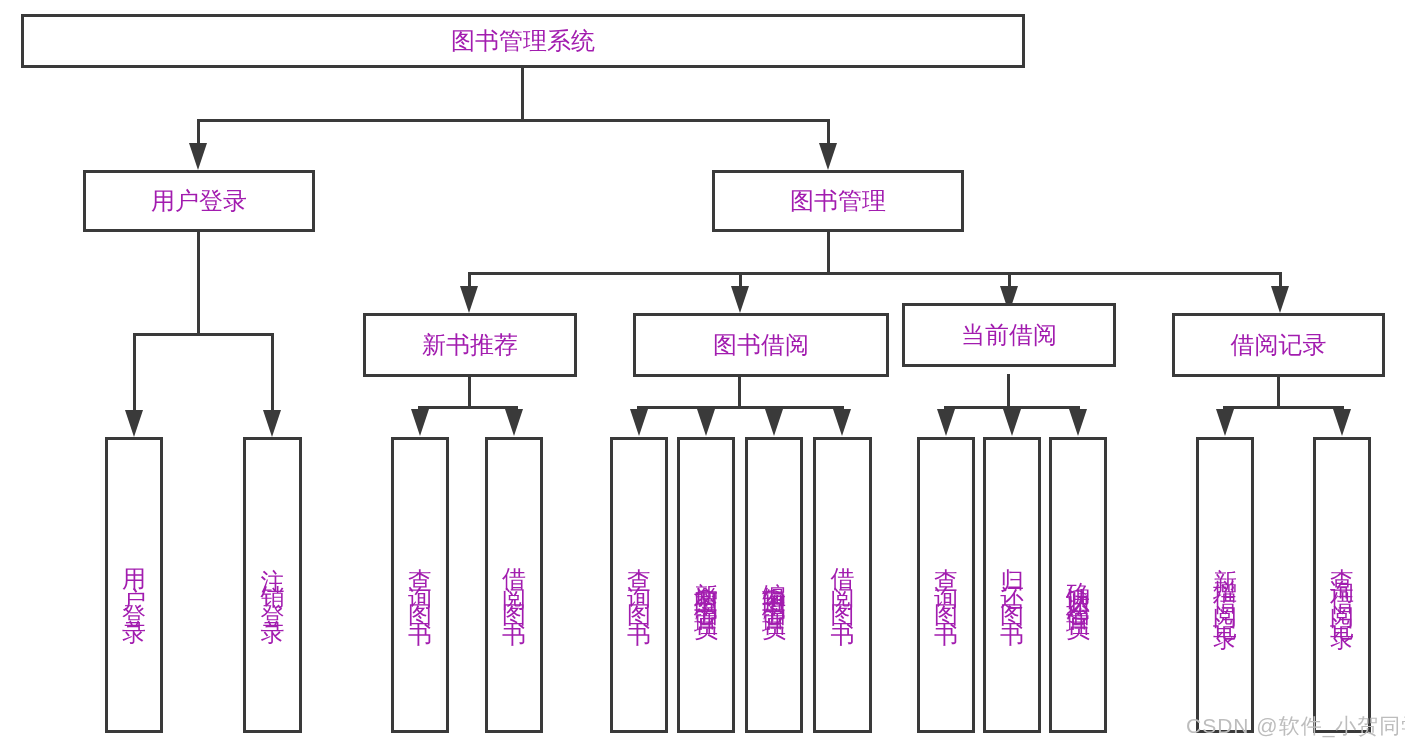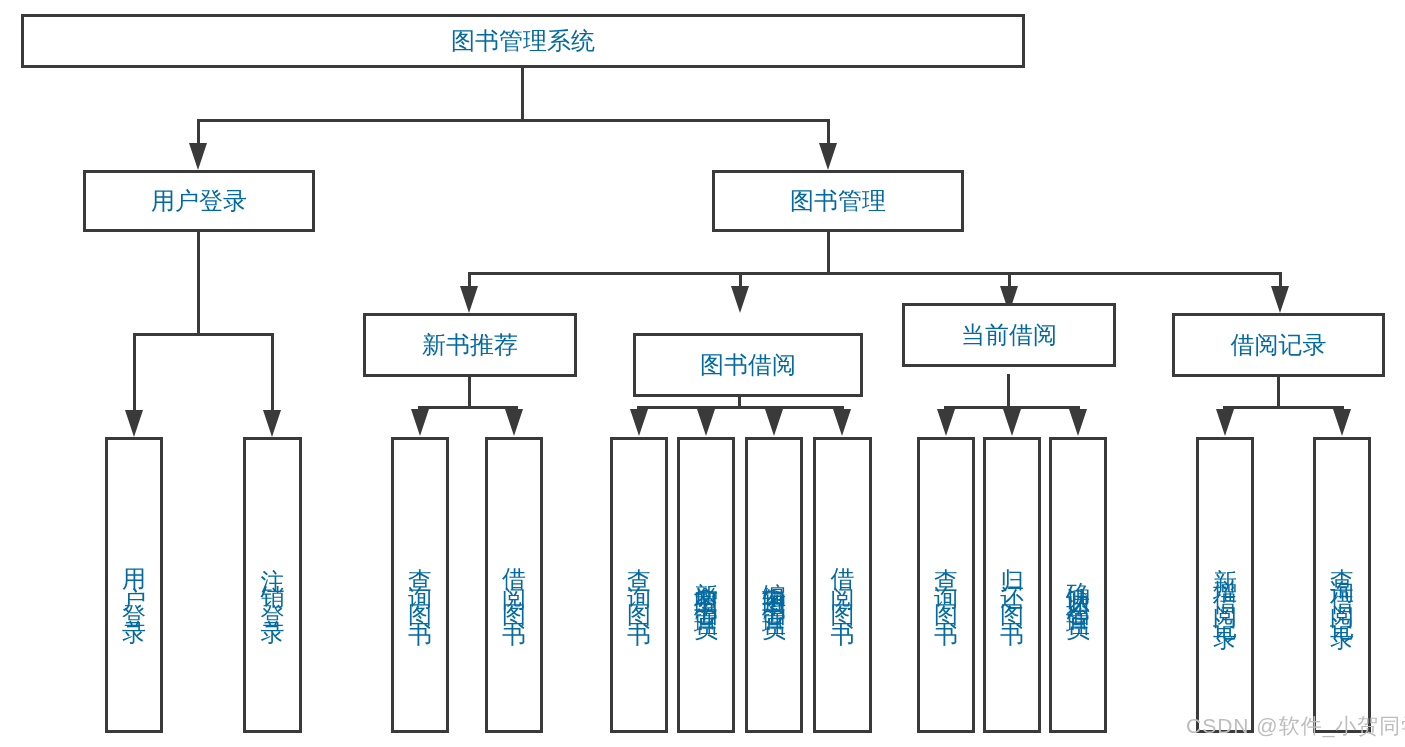"图书管理系统" .box { color: #0369a1 -> #a21caf }
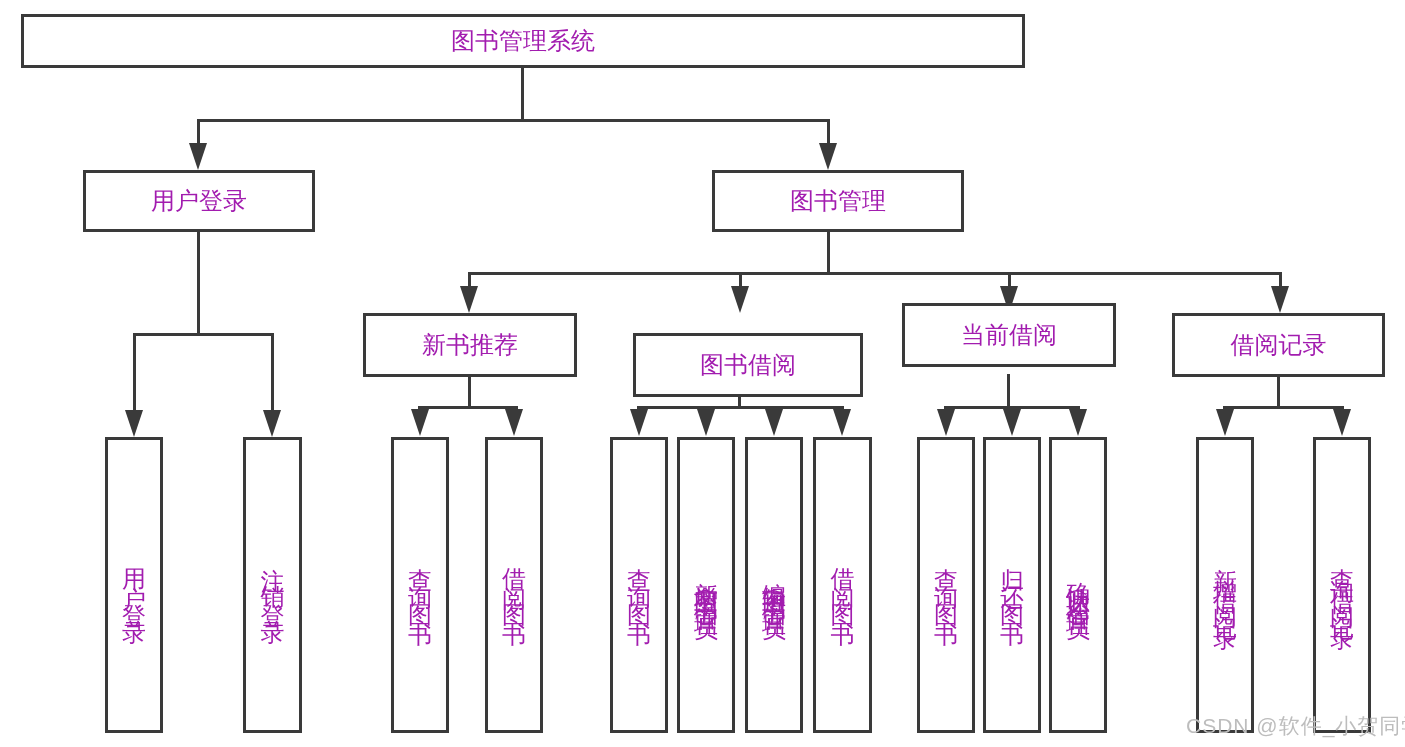"图书借阅" div.box { margin-top: 20px -> none; width: 230px -> 256px }
